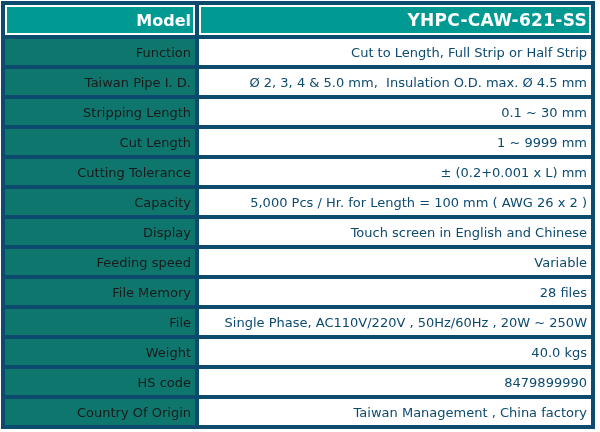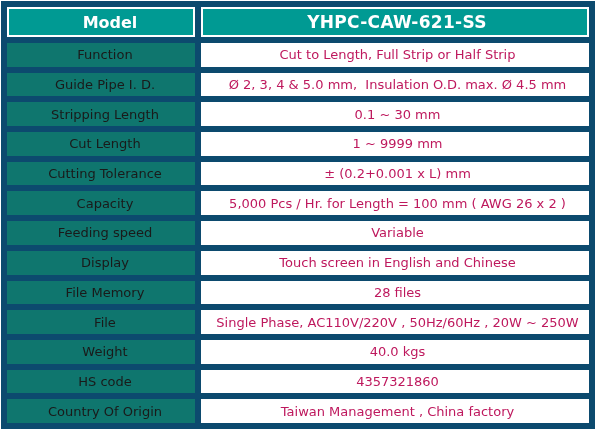"Model" table.spec-table th, table.spec-table td { border: 6px solid #0c4a6e -> 4px solid #0c4a6e; text-align: center -> right }
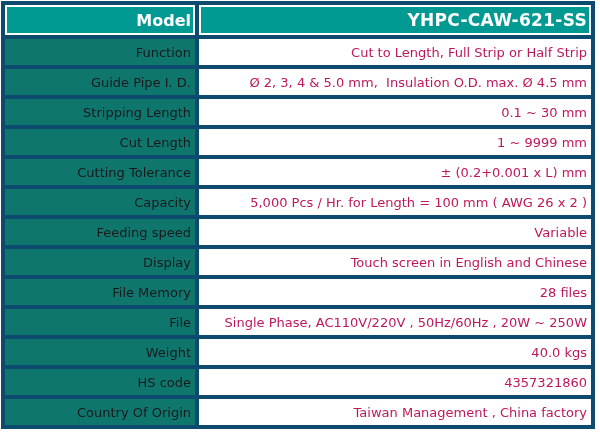"Cut to Length, Full Strip" td.value-cell { color: #be185d -> #0c4a6e }
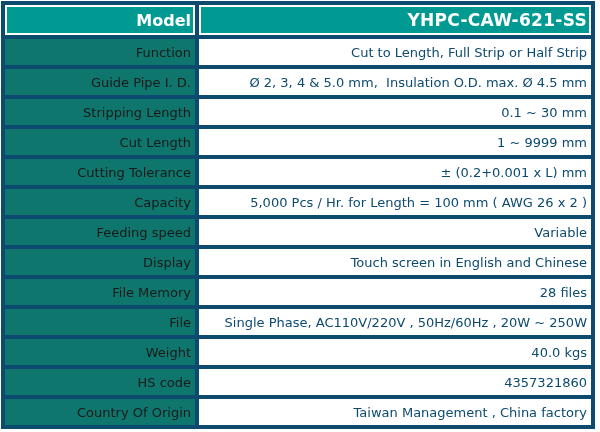"Guide Pipe I. D." td.label-cell { text: Guide -> Taiwan }
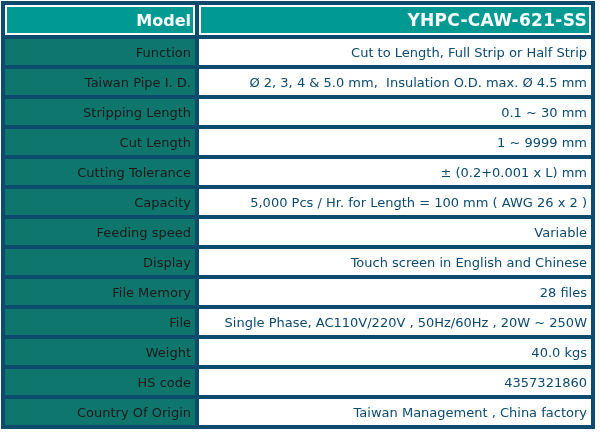"Feeding speed" tr { order: before "Display" -> after "Display" }
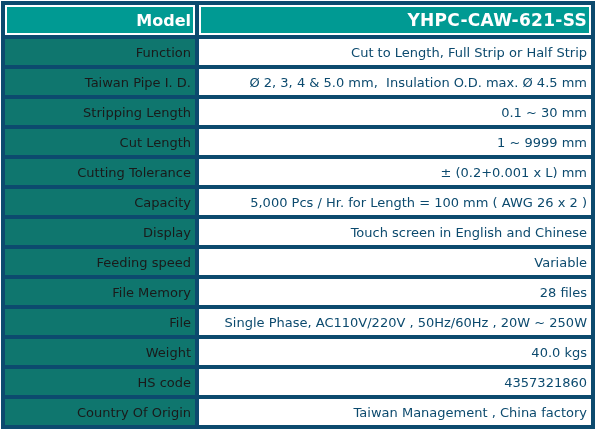"4357321860" td.value-cell { text: 4357321860 -> 8479899990 }
